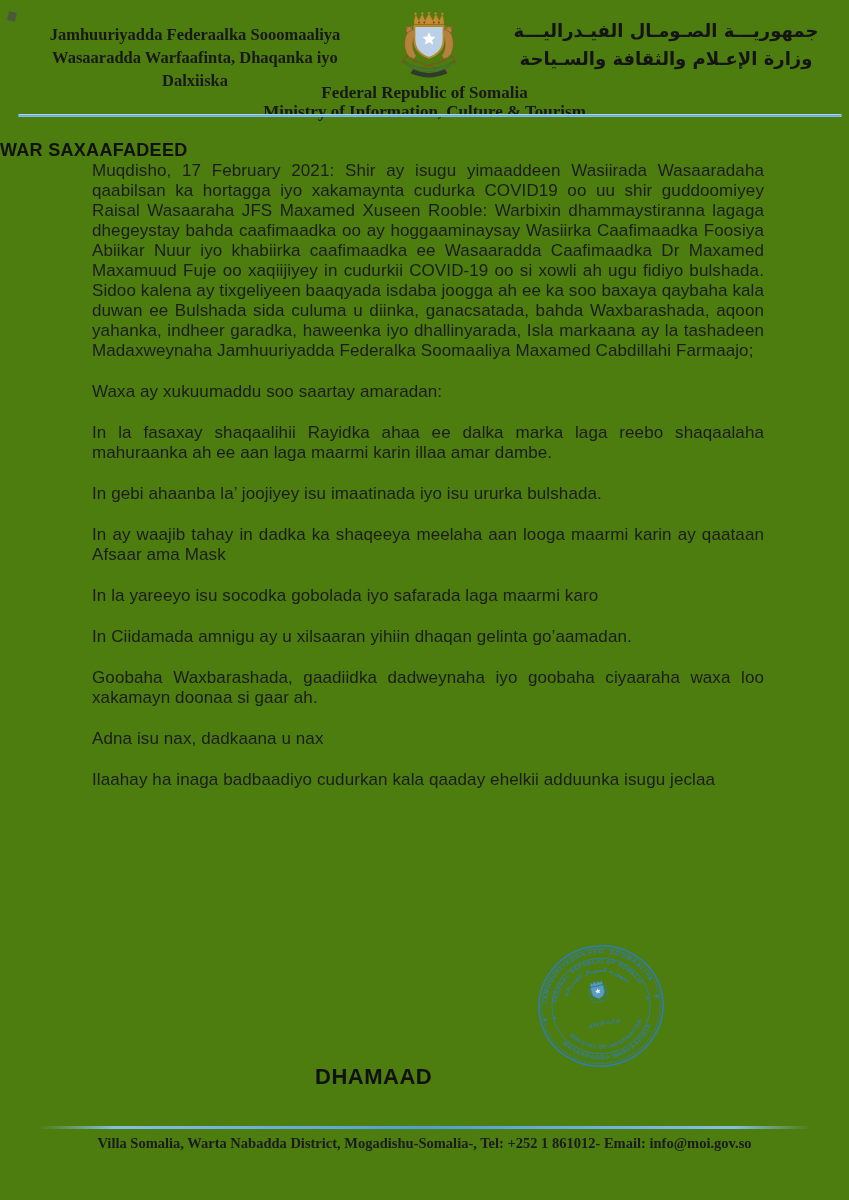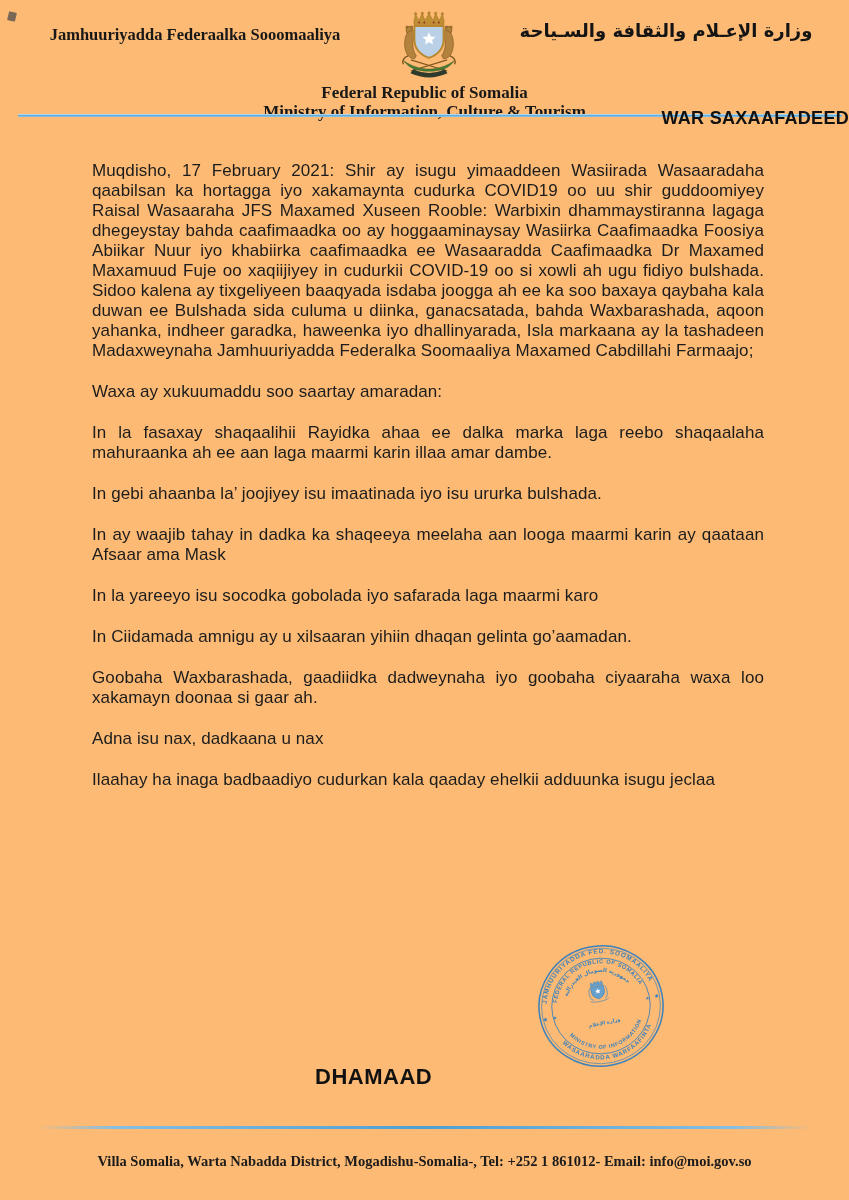"Jamhuuriyadda Federaalka Sooomaaliya" .page { background: #fdba74 -> #4d7c0f }
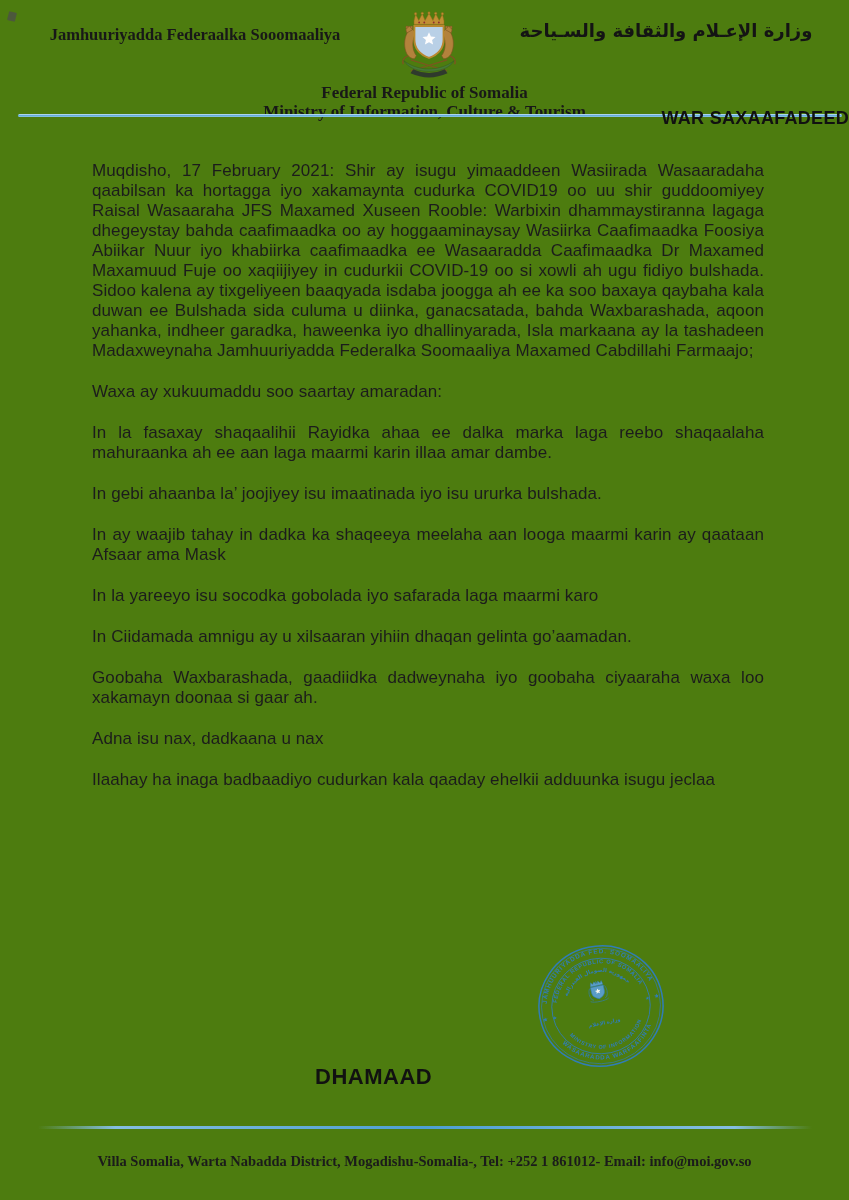"جمهوريـــة الصـومـال الفيـدراليـــة" div { html: none -> <div>جمهوريـــة الصـومـال الفيـدراليـــة</div> }
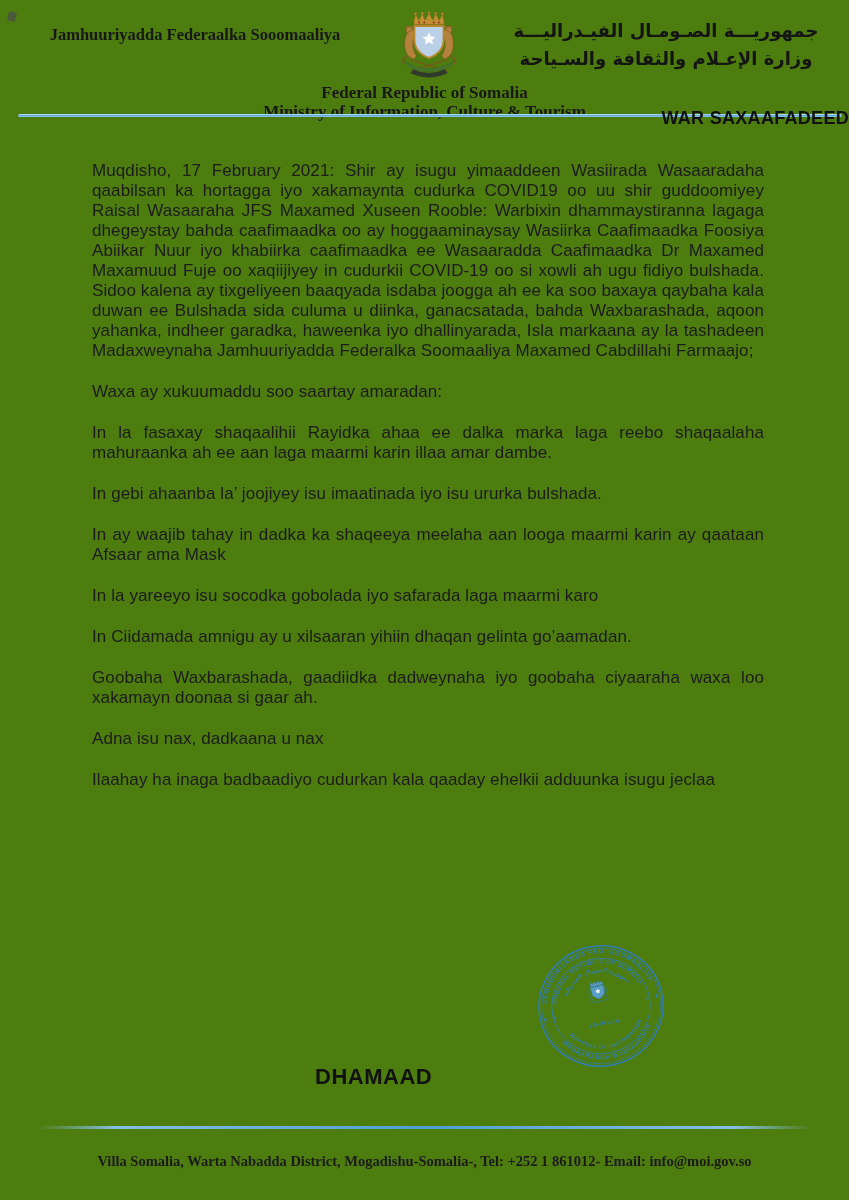"Wasaaradda Warfaafinta, Dhaqanka iyo" div { html: none -> <div>Wasaaradda Warfaafinta, Dhaqanka iyo Dalxiiska</div> }
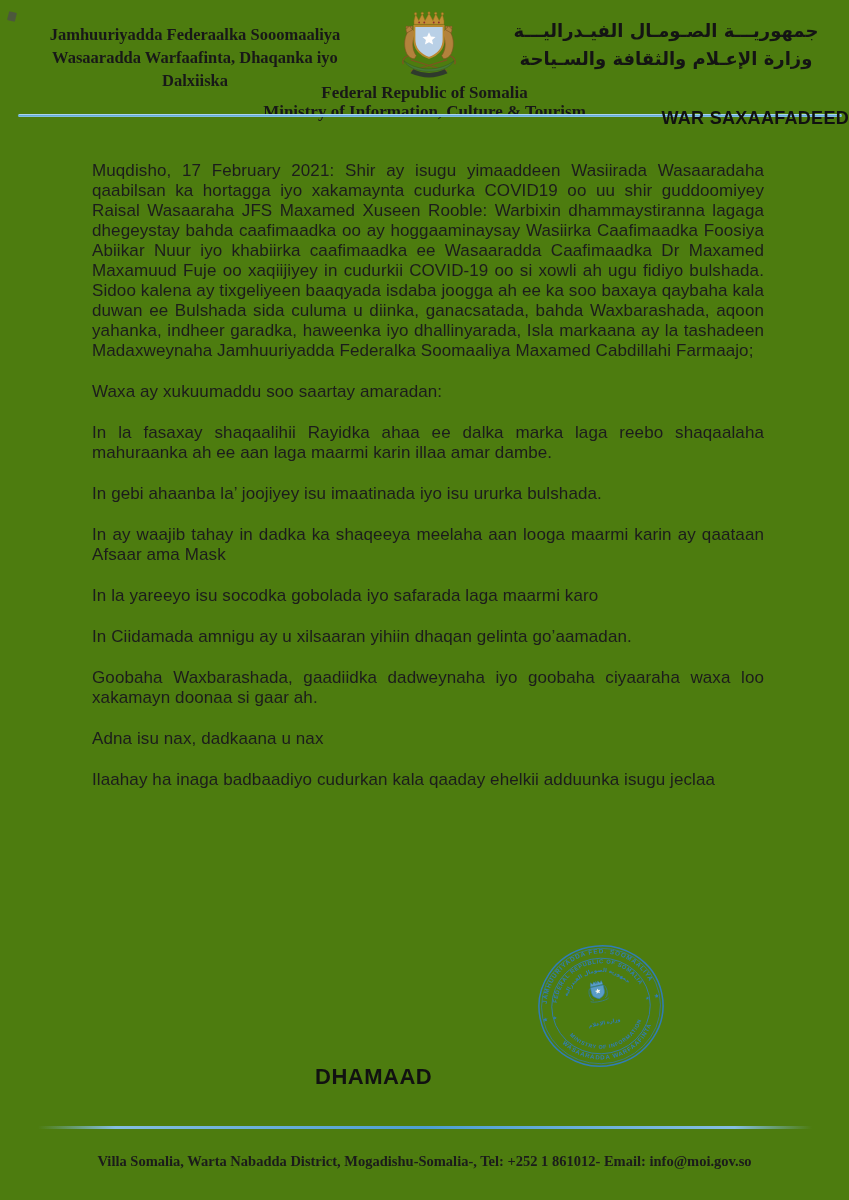"WAR SAXAAFADEED" .doc-title { text-align: right -> left; top: 108px -> 140px }
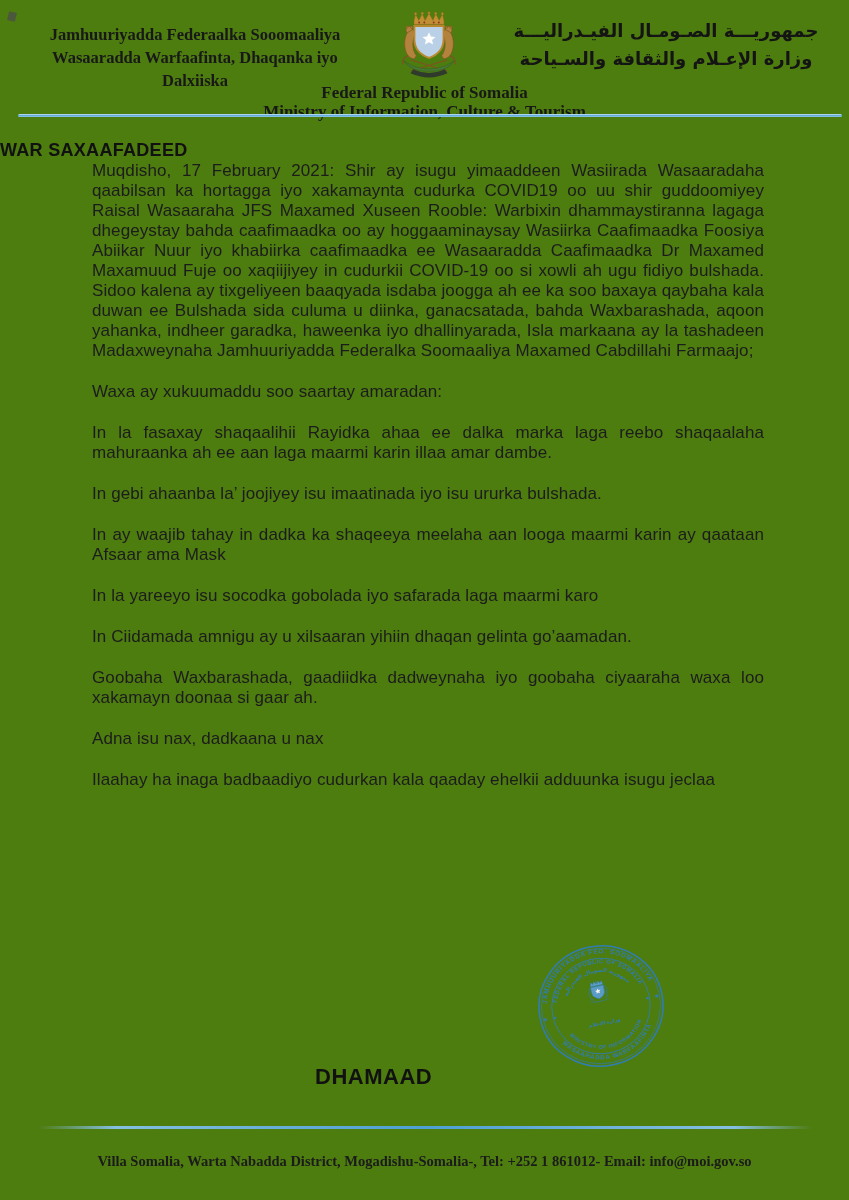"Villa Somalia, Warta Nabadda District," .ftr-text { margin-top: 18px -> none }
